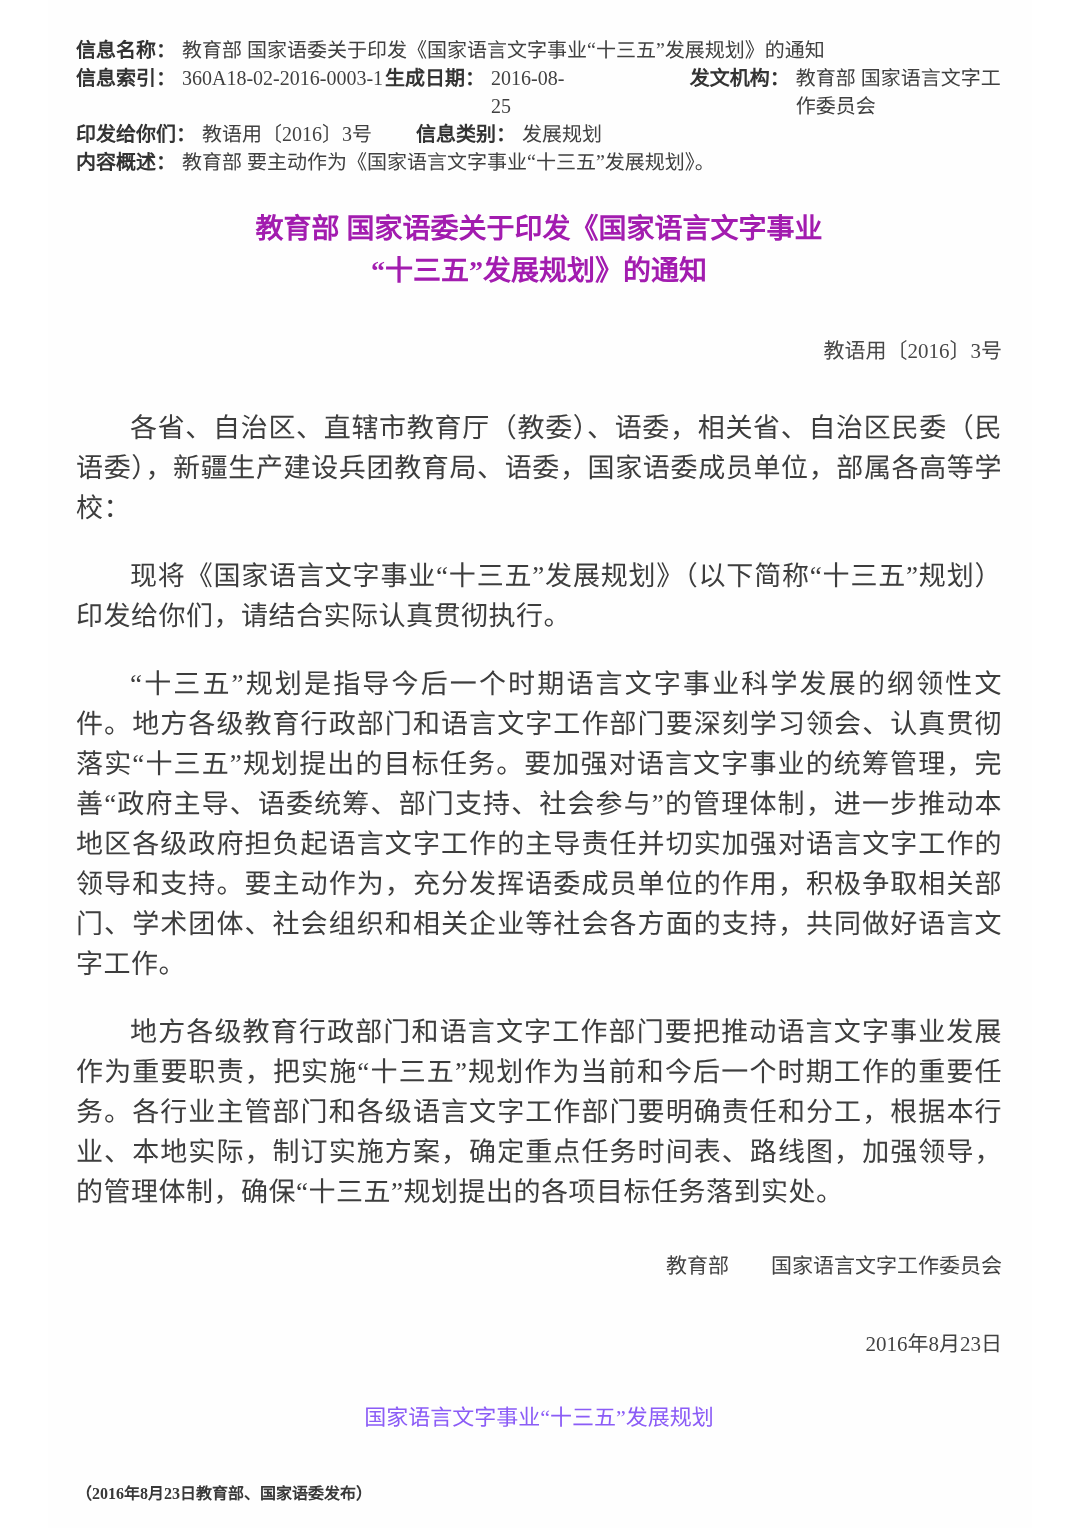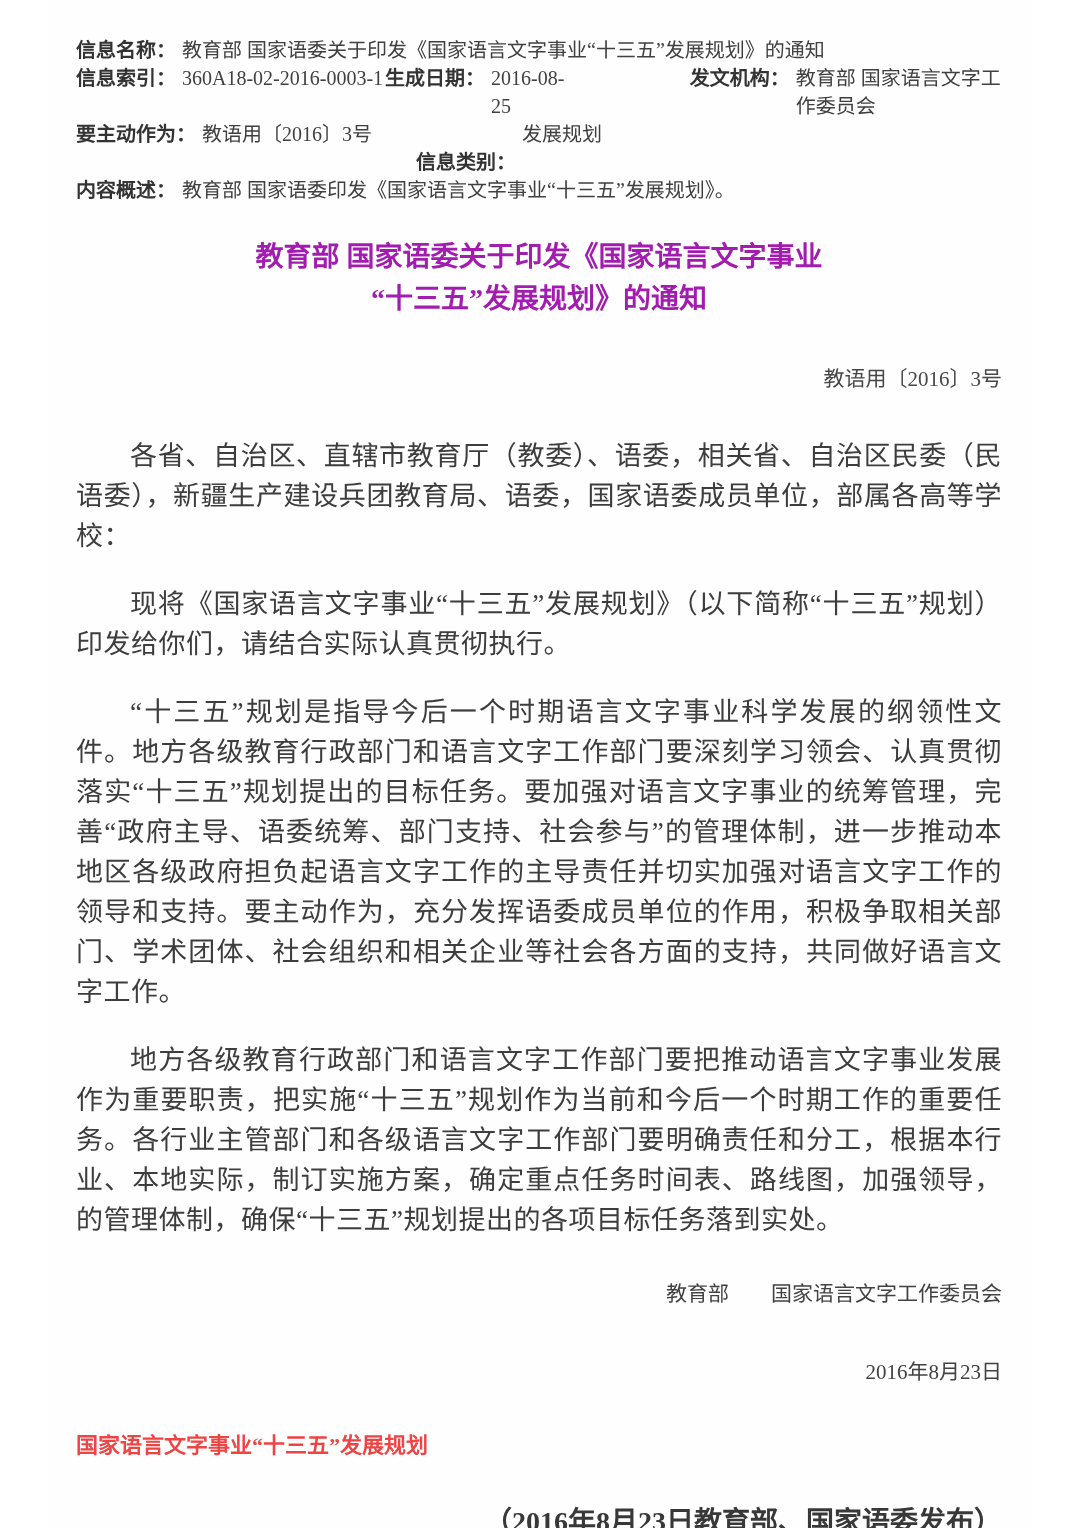"要主动作为：" span.label { text: 要主动作为 -> 印发给你们 }
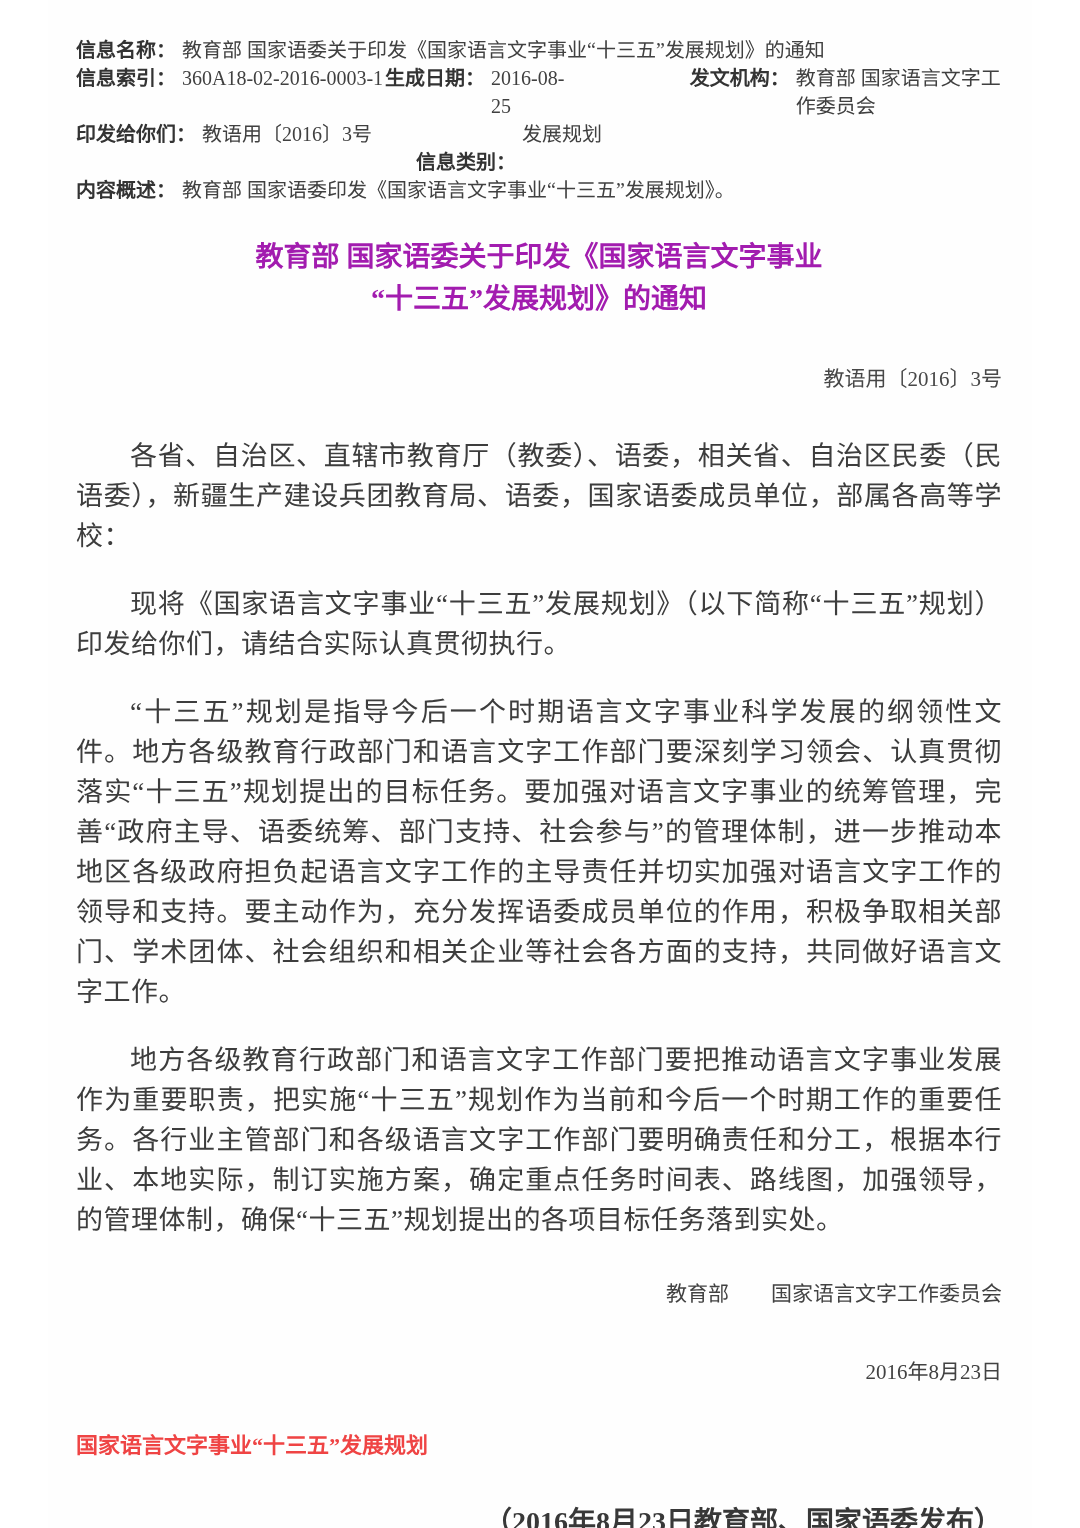"信息类别：" .meta .category-label { margin-top: 28px -> none }
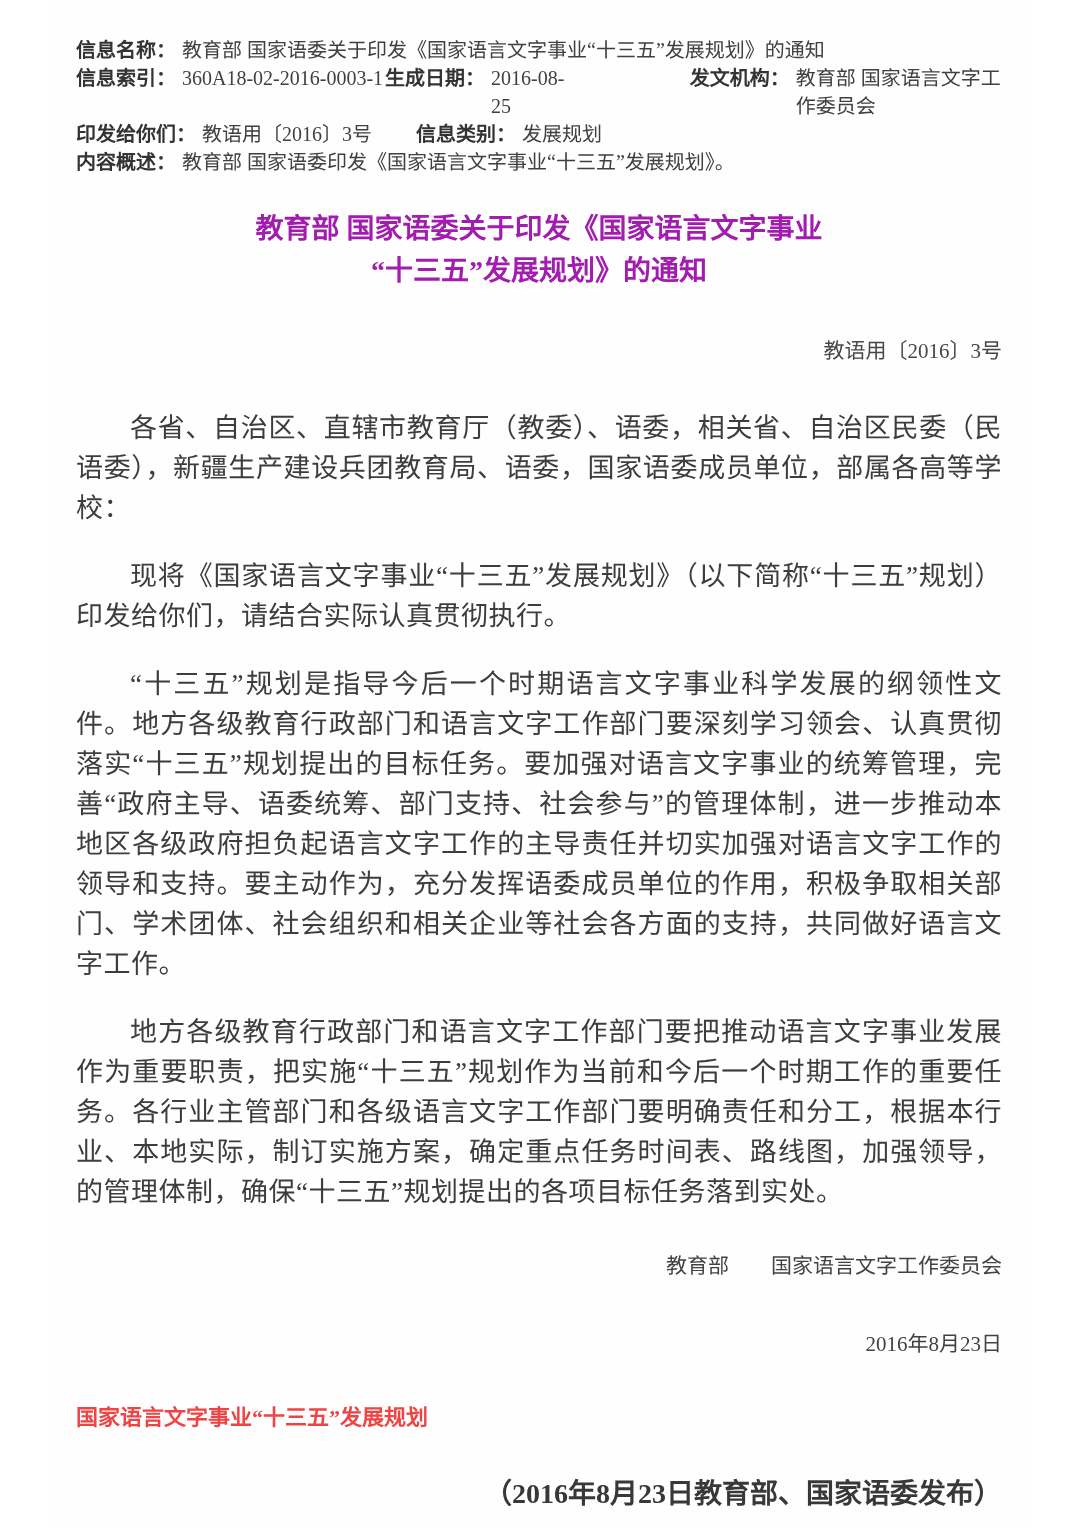"教育部 国家语委印发《国家语言文字事业“十三五”发展规划》。" span.value { text: 国家语委印发 -> 要主动作为 }
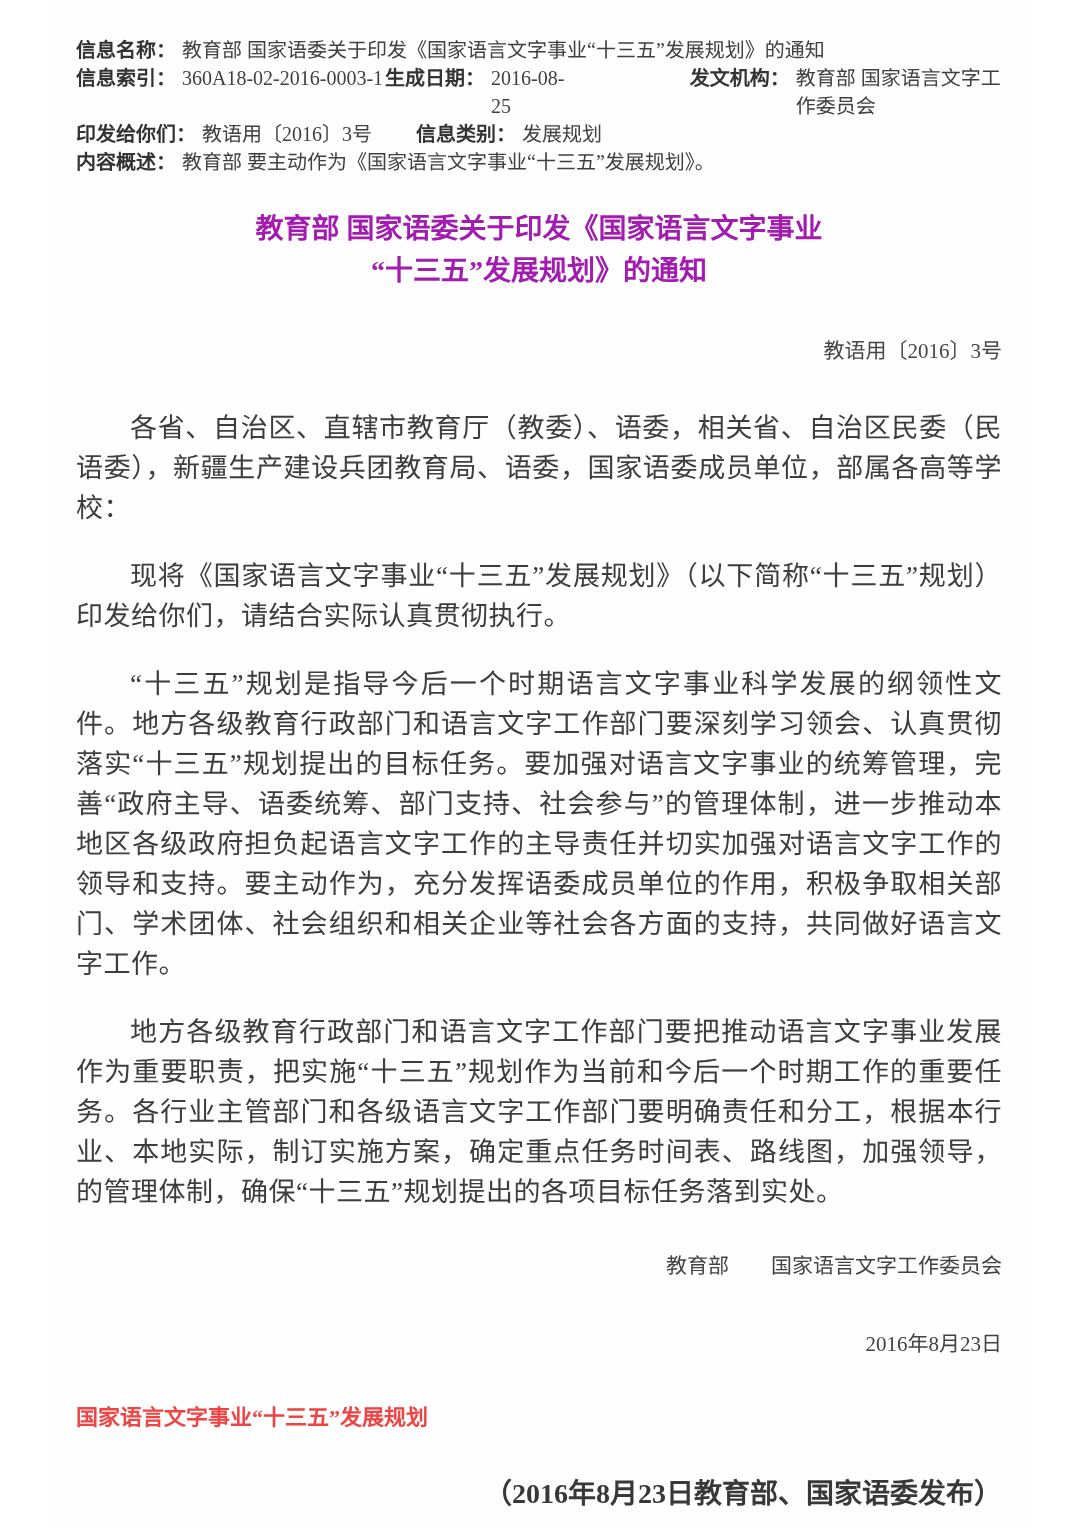"国家语言文字事业“十三五”发展规划" .plan-title { color: #ef4444 -> #8b5cf6; font-weight: bold -> normal; text-align: none -> center }
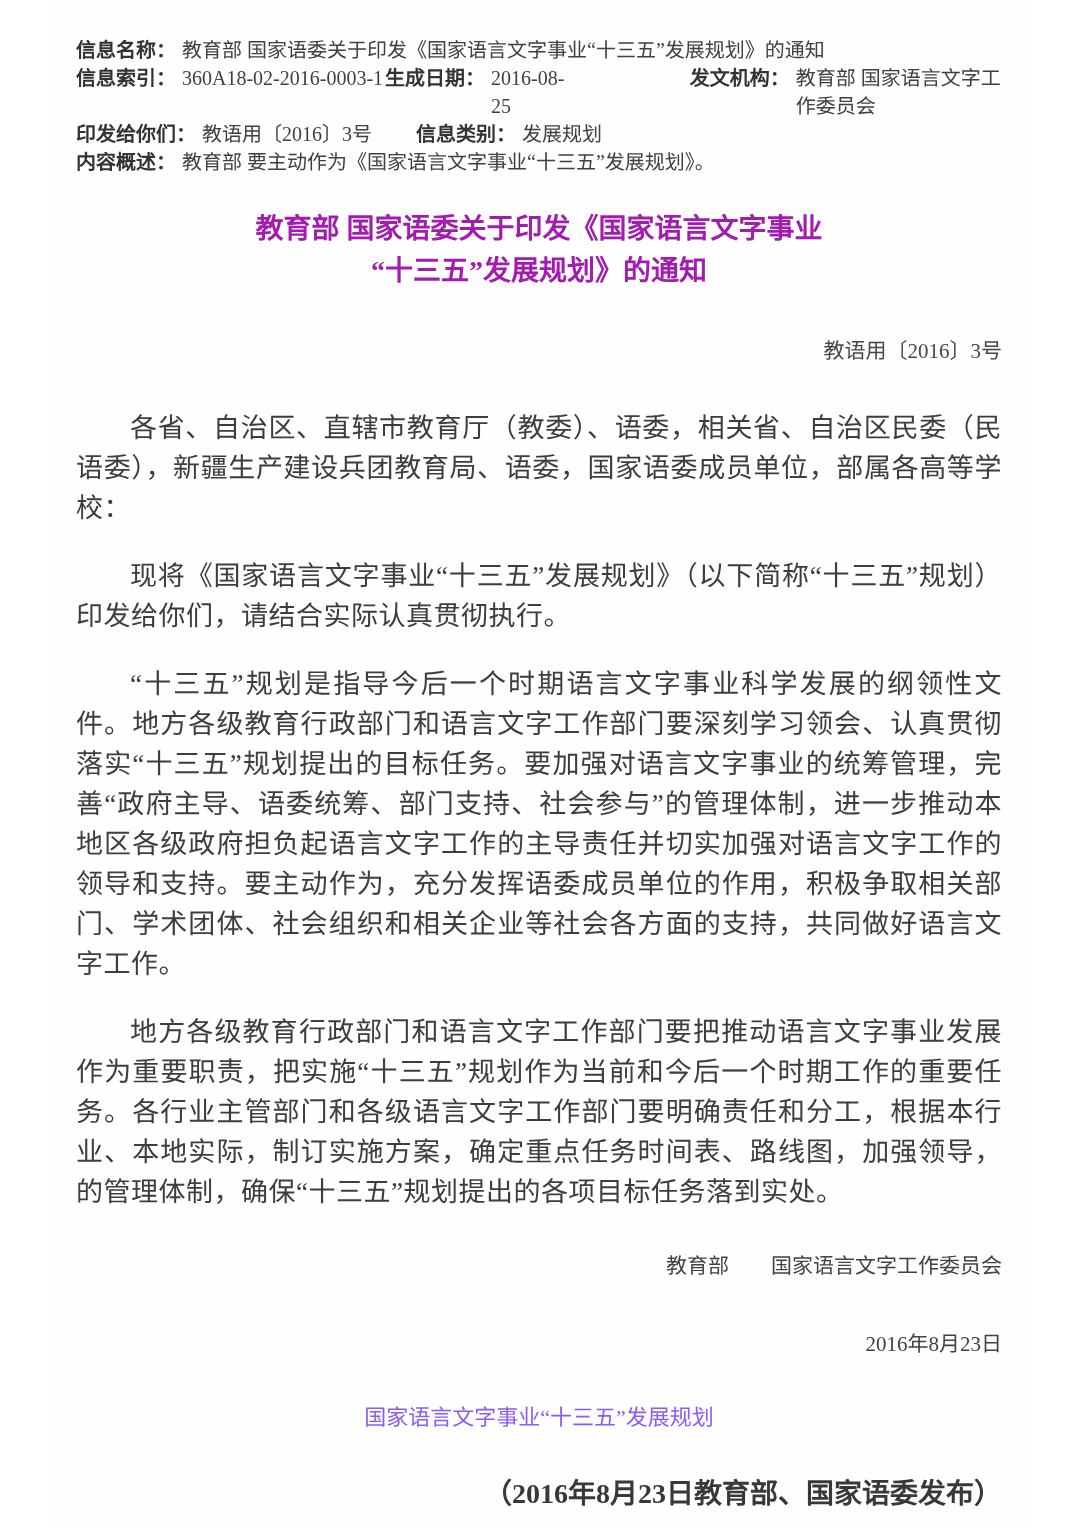"（2016年8月23日教育部、国家语委发布）" .plan-subtitle { font-size: 28px -> 16px; text-align: right -> left }
